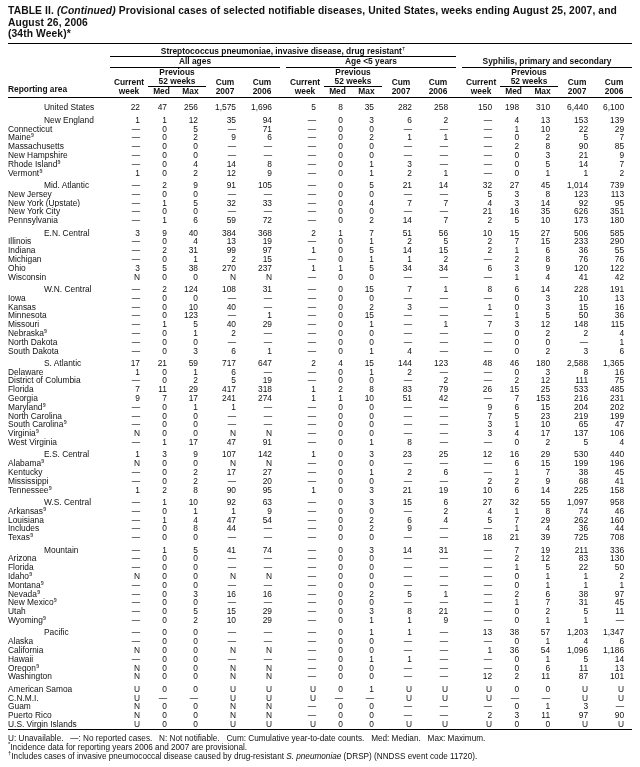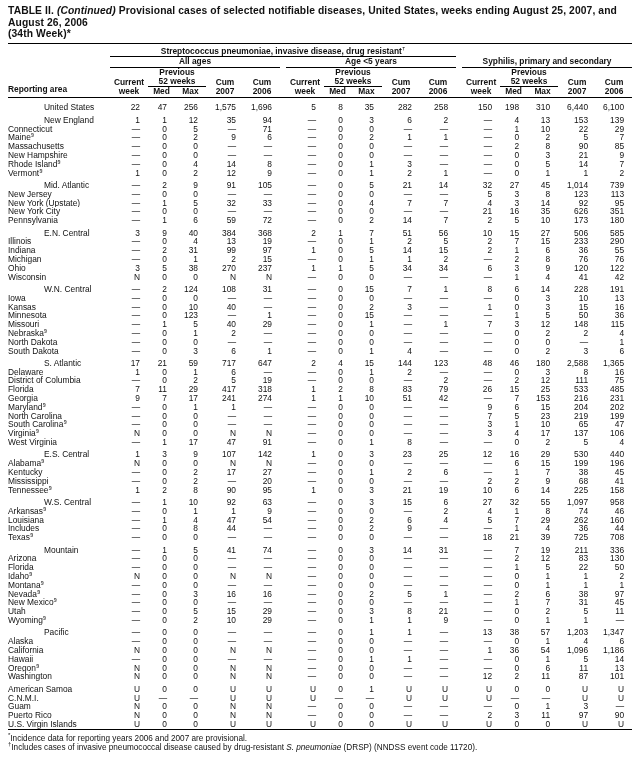"U: Unavailable. —: No reported" div.legend { html: none -> <div>U: Unavailable. —: No reported cases. N: Not notifiable. Cum: Cumulative year-to-date counts. Med: Median. Max: Maximum.</div> }
